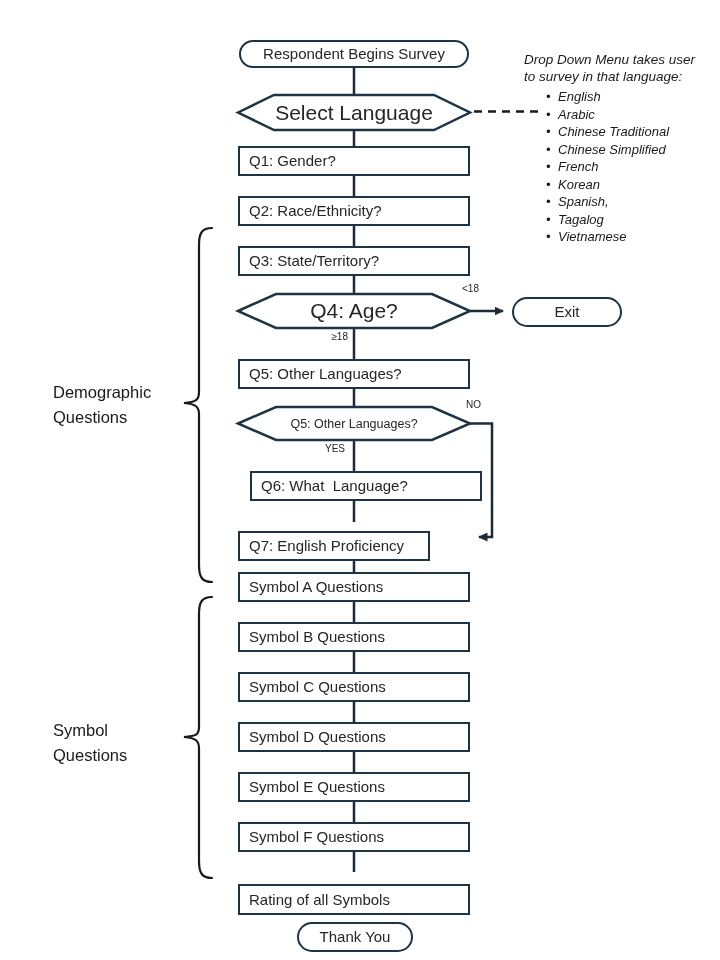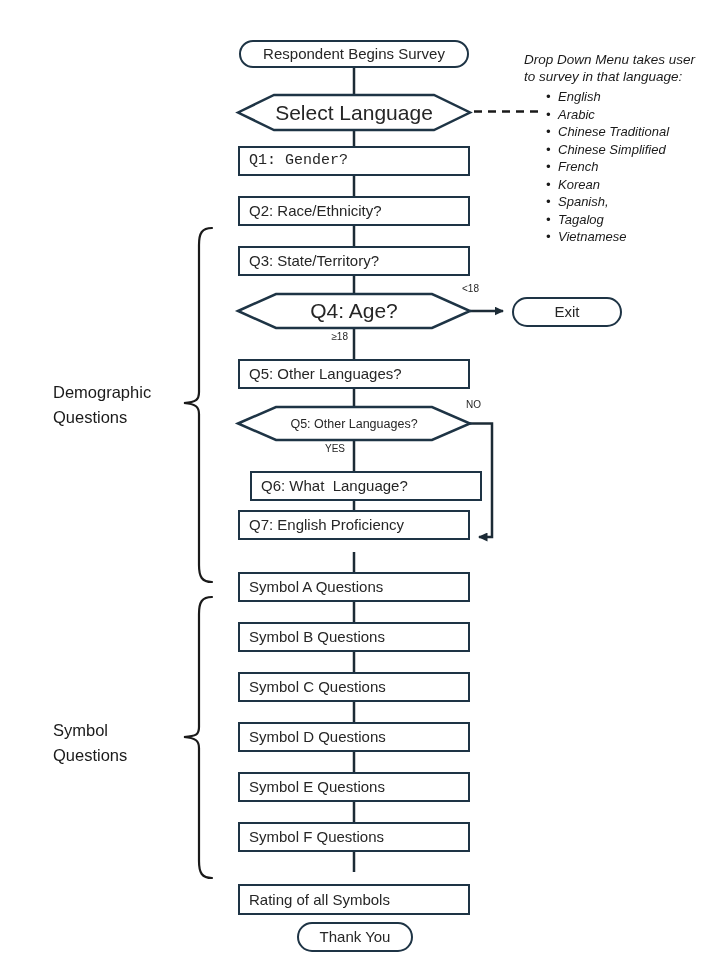"Q1: Gender?" div.shape { font-family: Liberation Mono, monospace -> none }
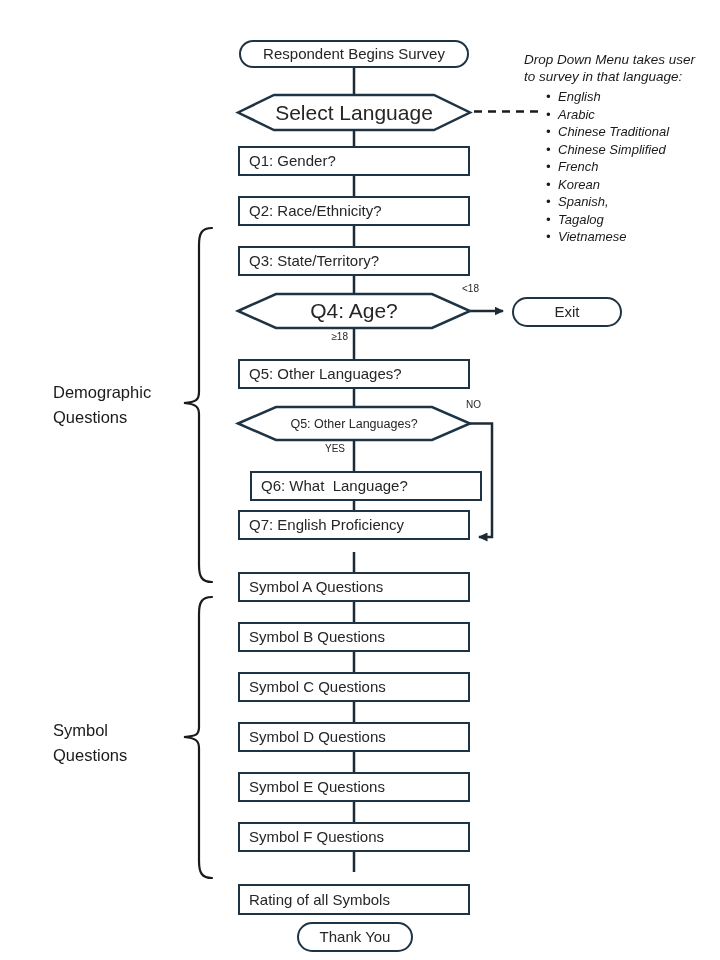"Q7: English Proficiency" div.shape { top: 510px -> 531px; width: 232px -> 192px }
